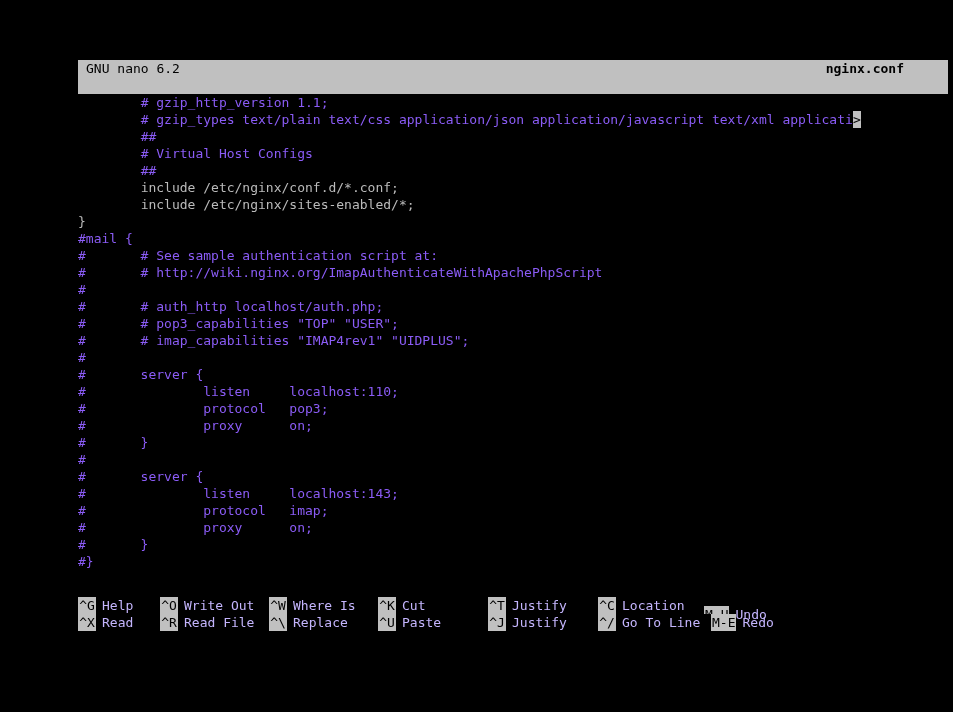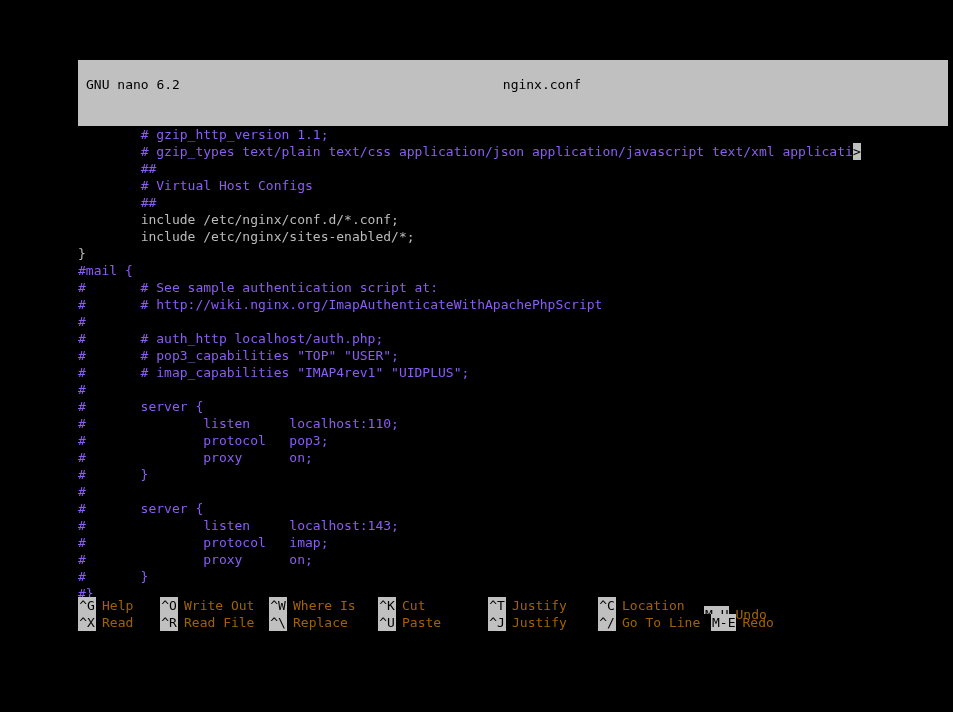"GNU nano 6.2" .title-bar { padding: 16px 4px -> 0 4px }
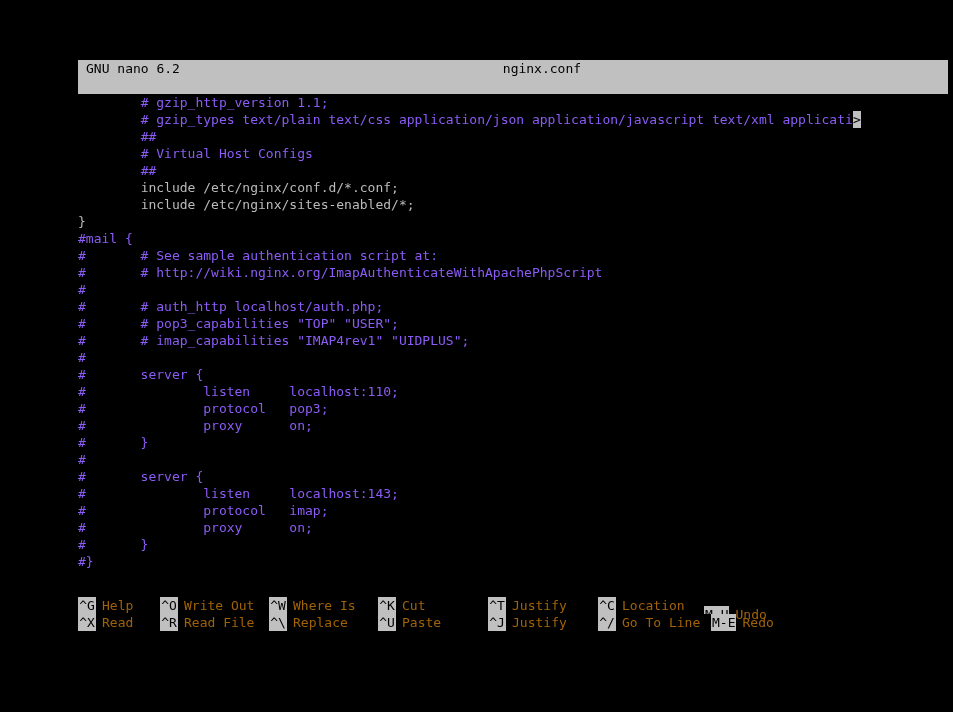"nginx.conf" .title-center { font-weight: none -> bold; text-align: center -> right }
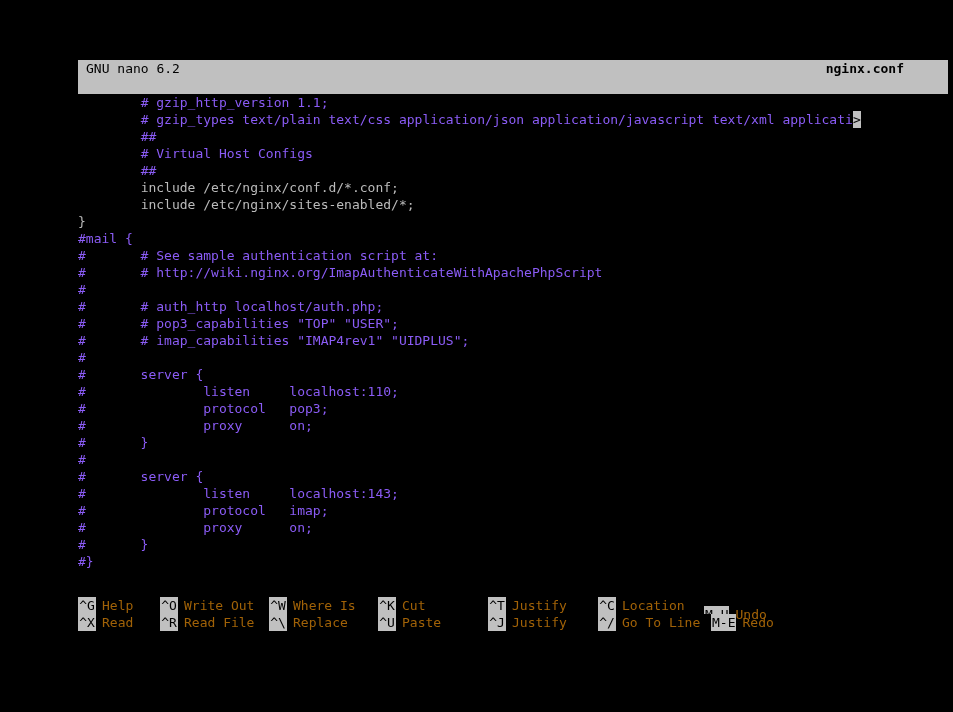"Help" .label { color: #a16207 -> #c4b5fd }
